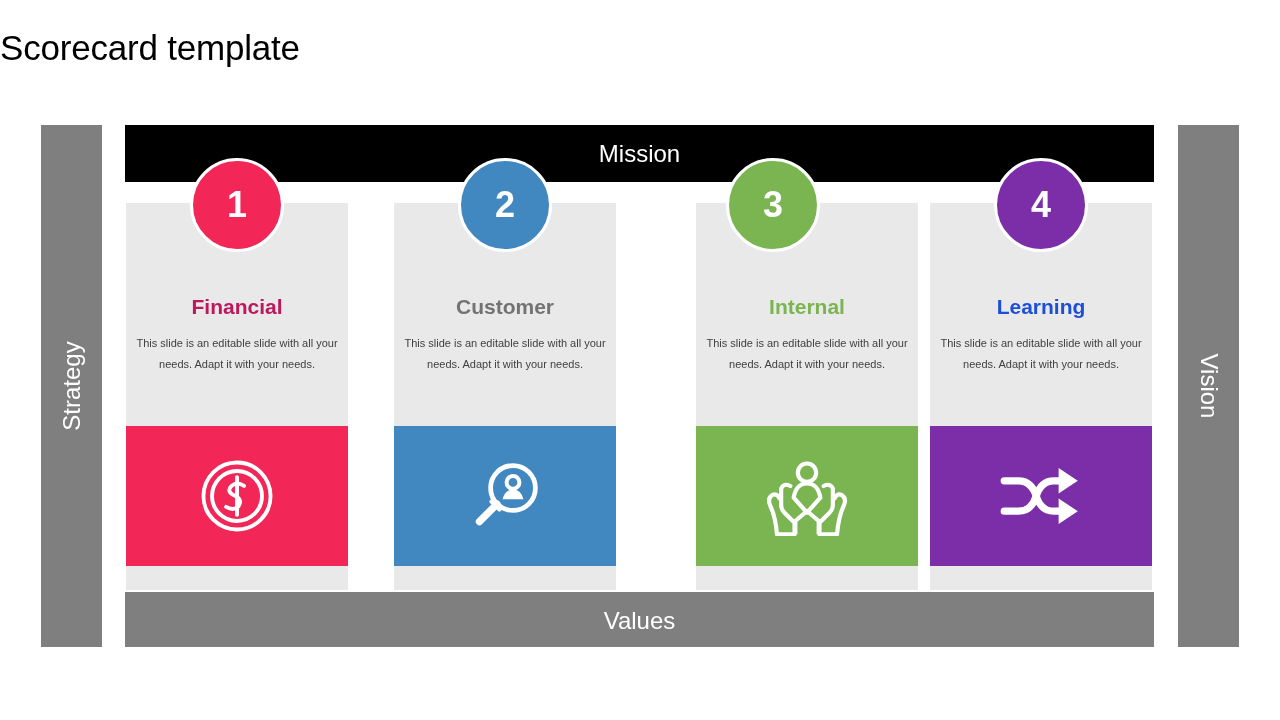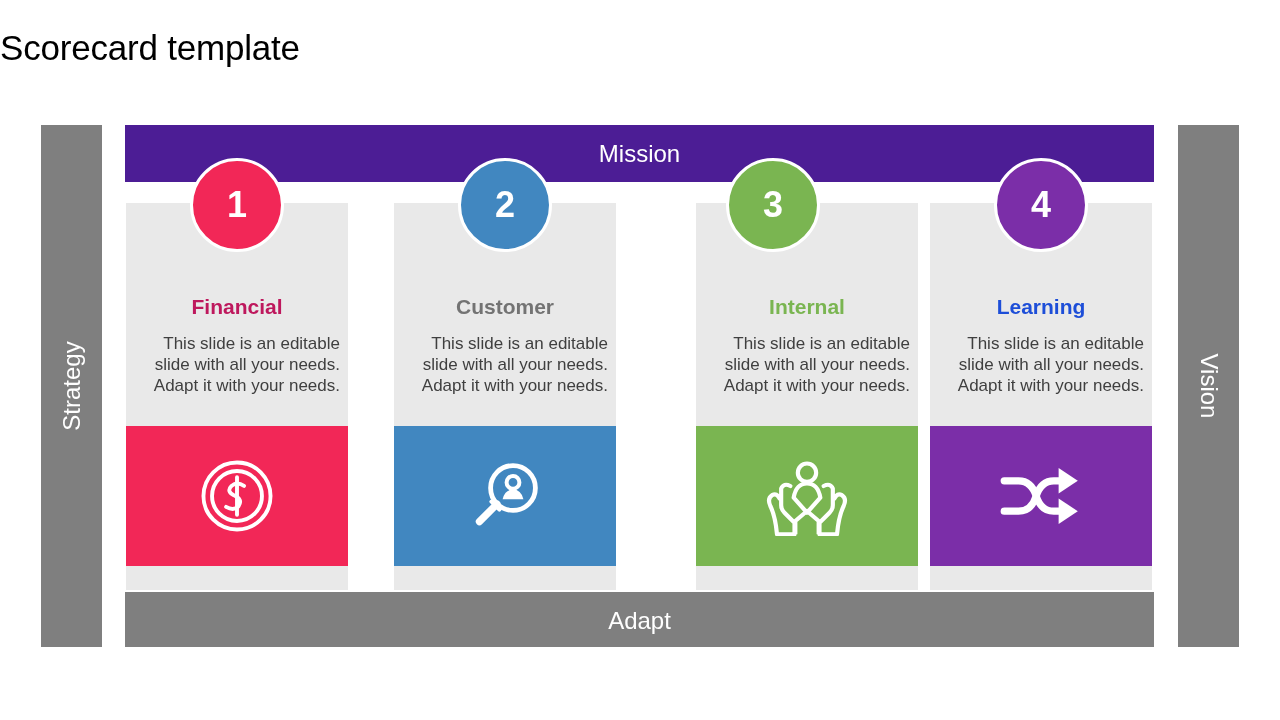"Mission" div.h-bar { background: #4c1d95 -> #000000 }
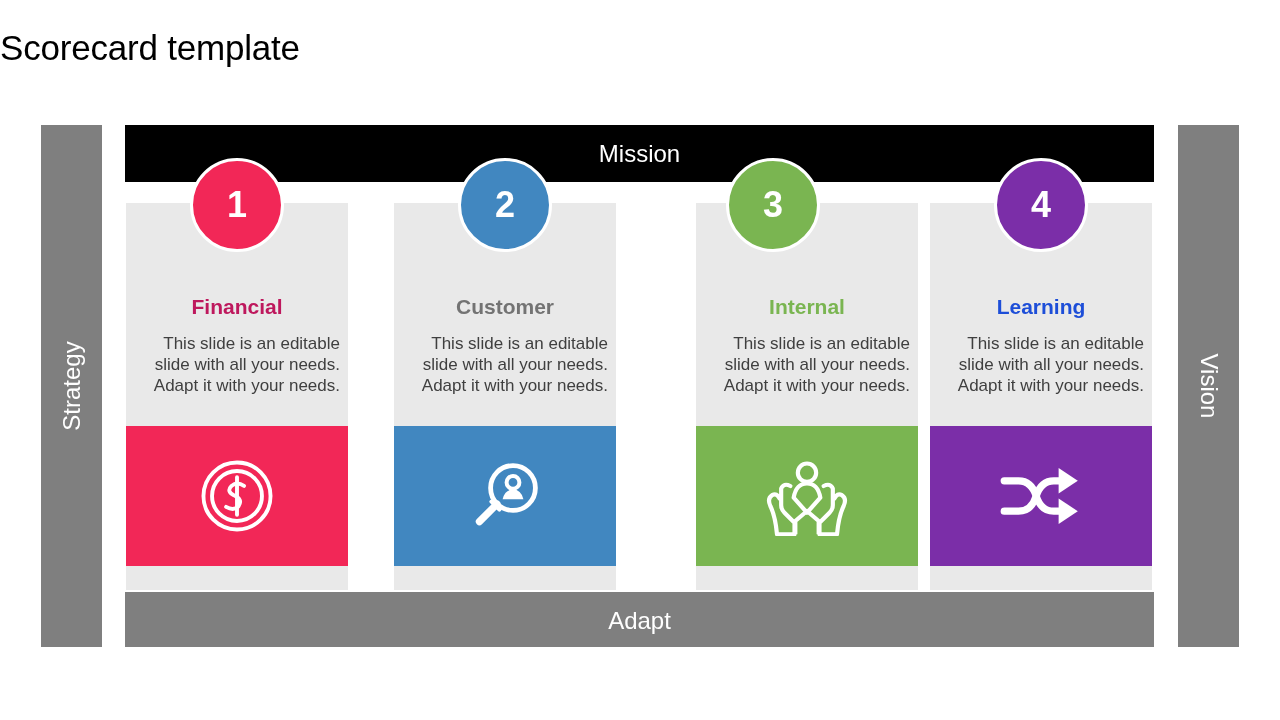"This slide is an editable" .col-body { font-size: 17px -> 11px; text-align: right -> center }
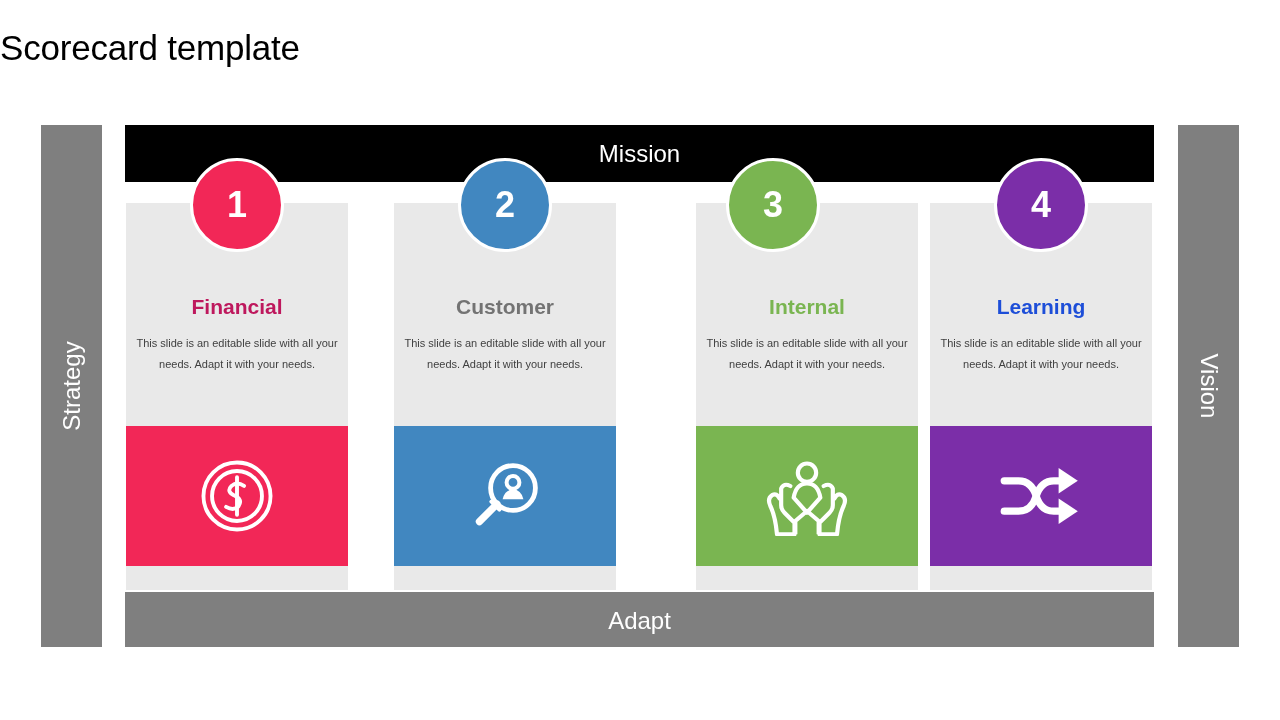"Adapt" div.h-bar { text: Adapt -> Values }
